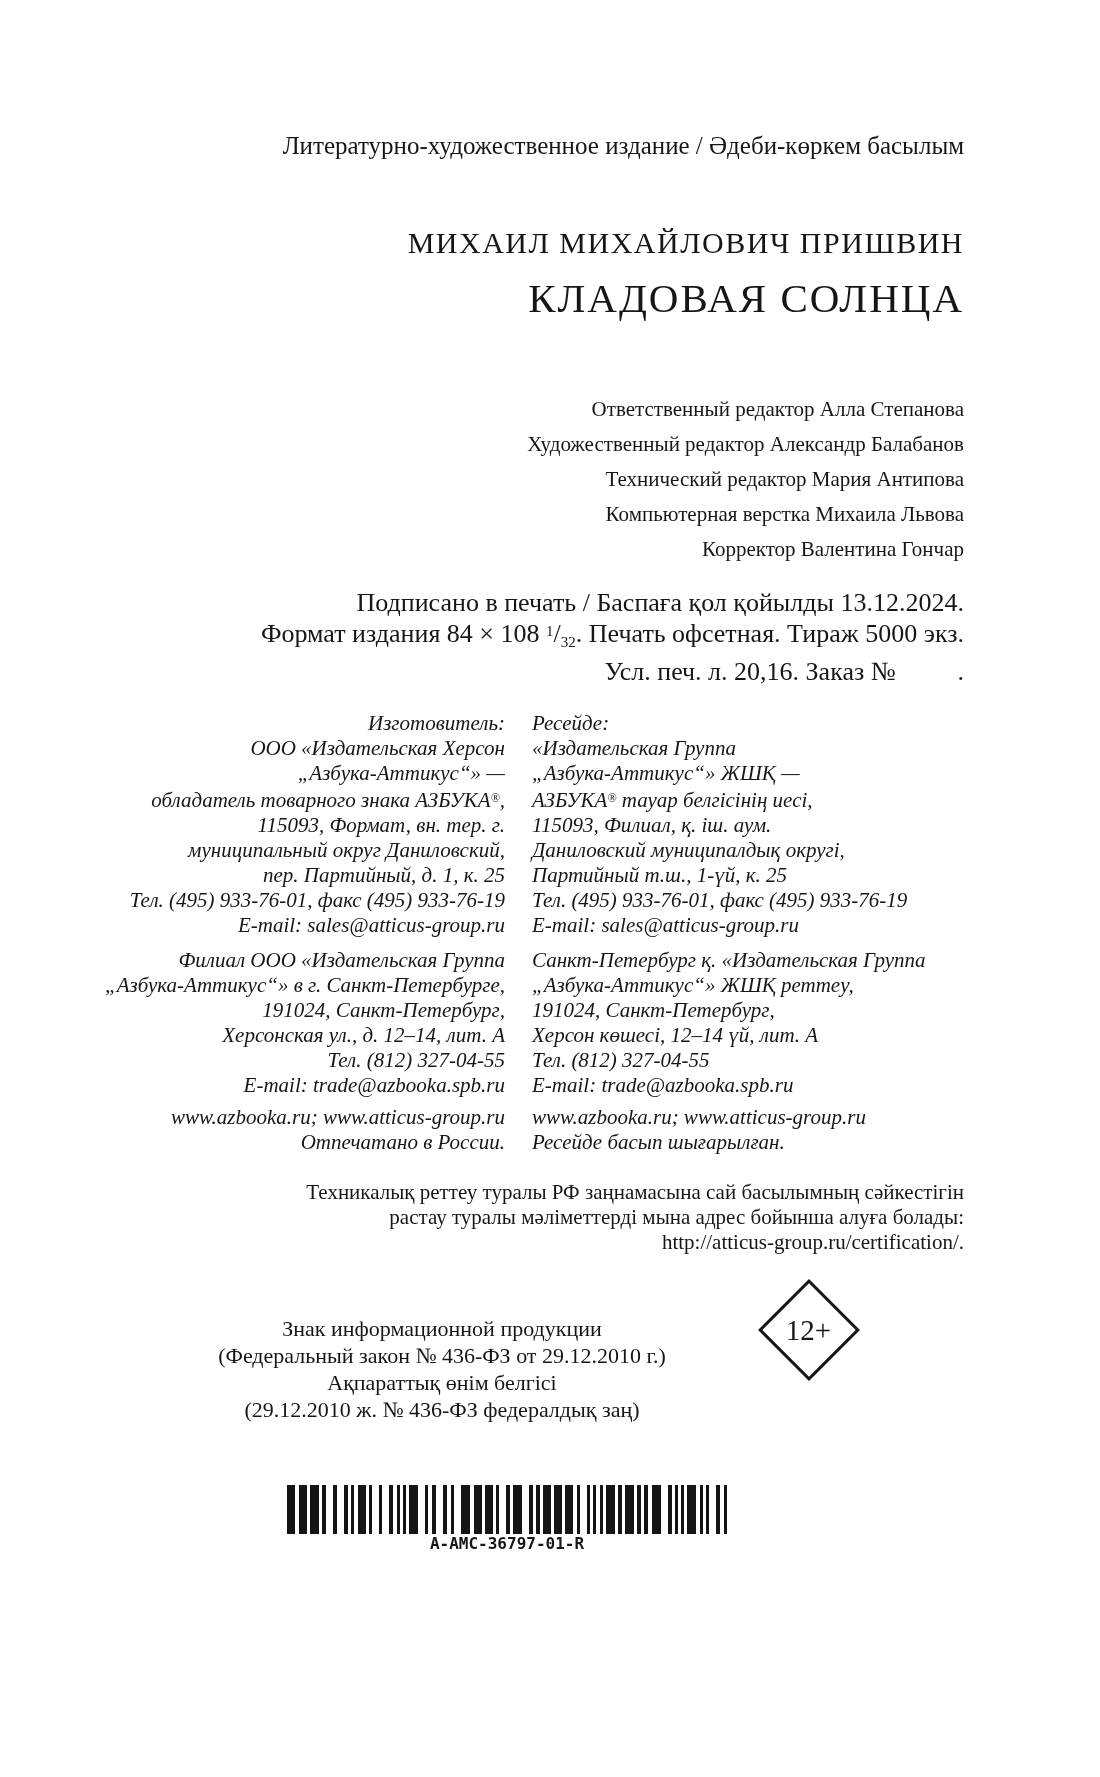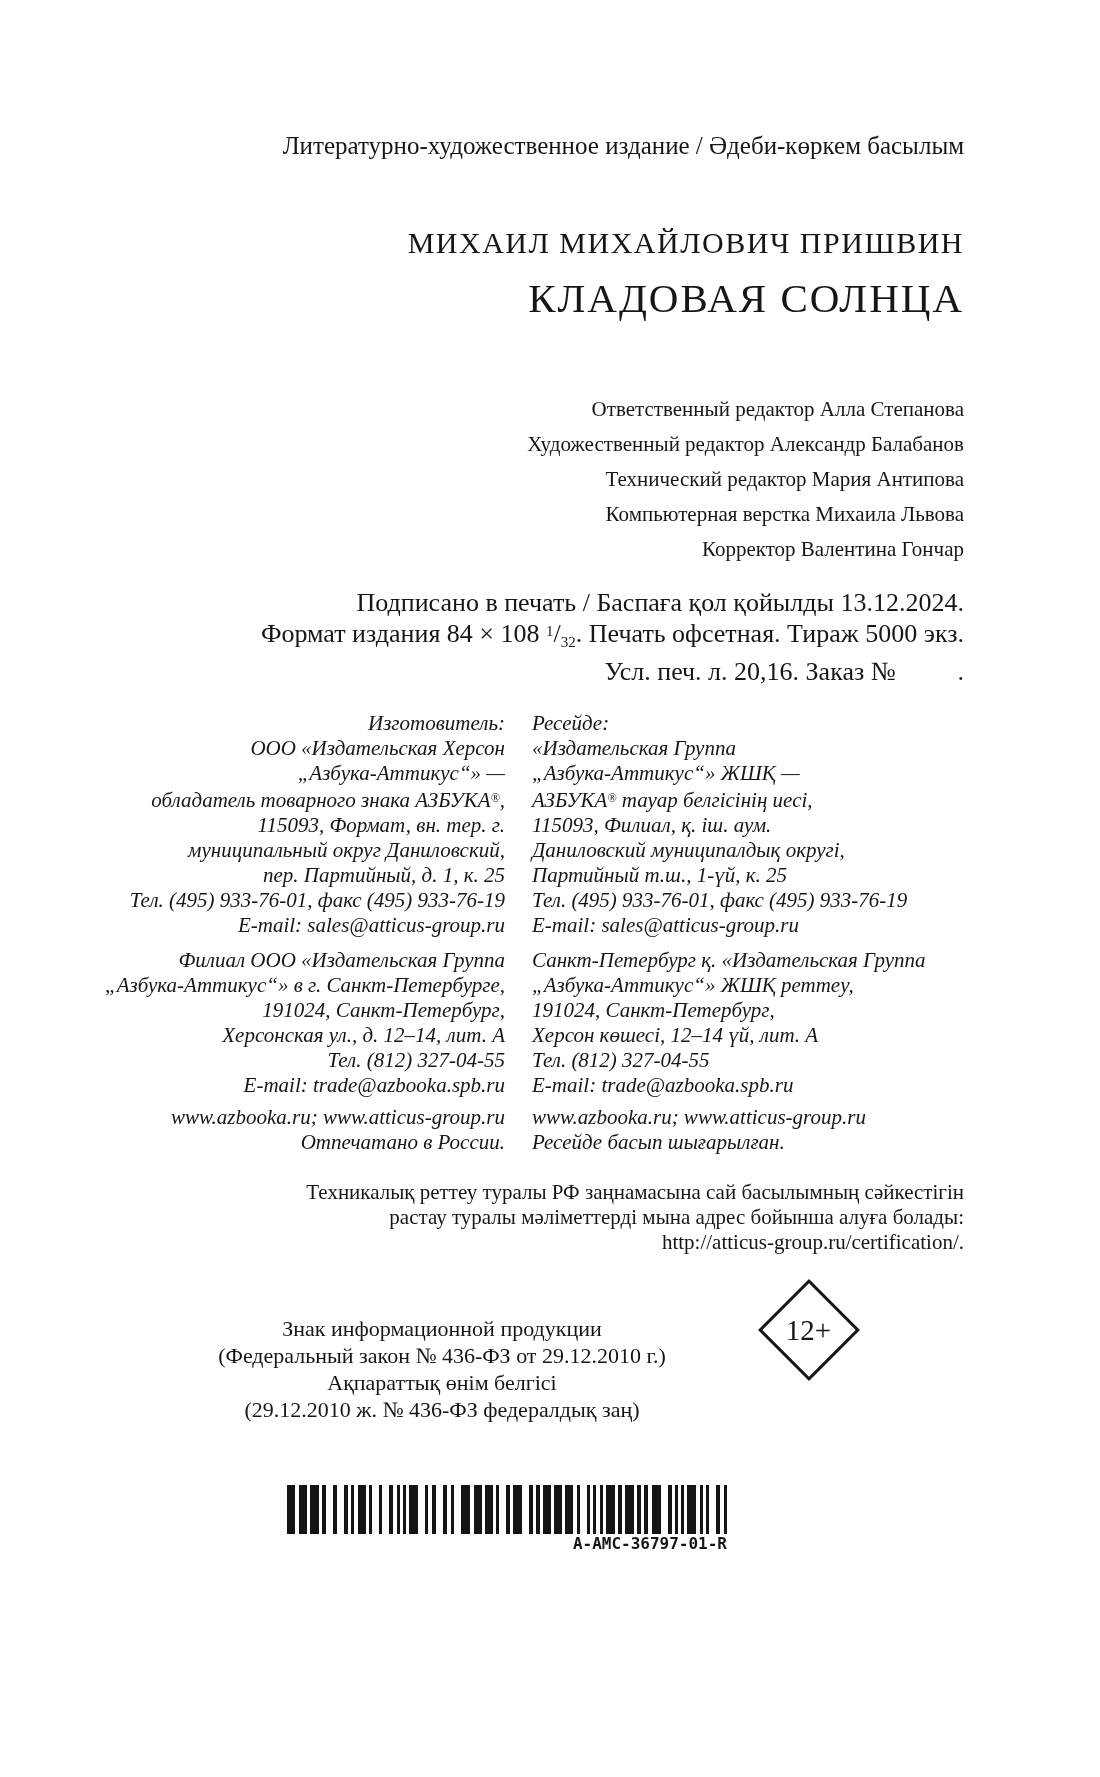"A-AMC-36797-01-R" .barcode-label { text-align: right -> center }
